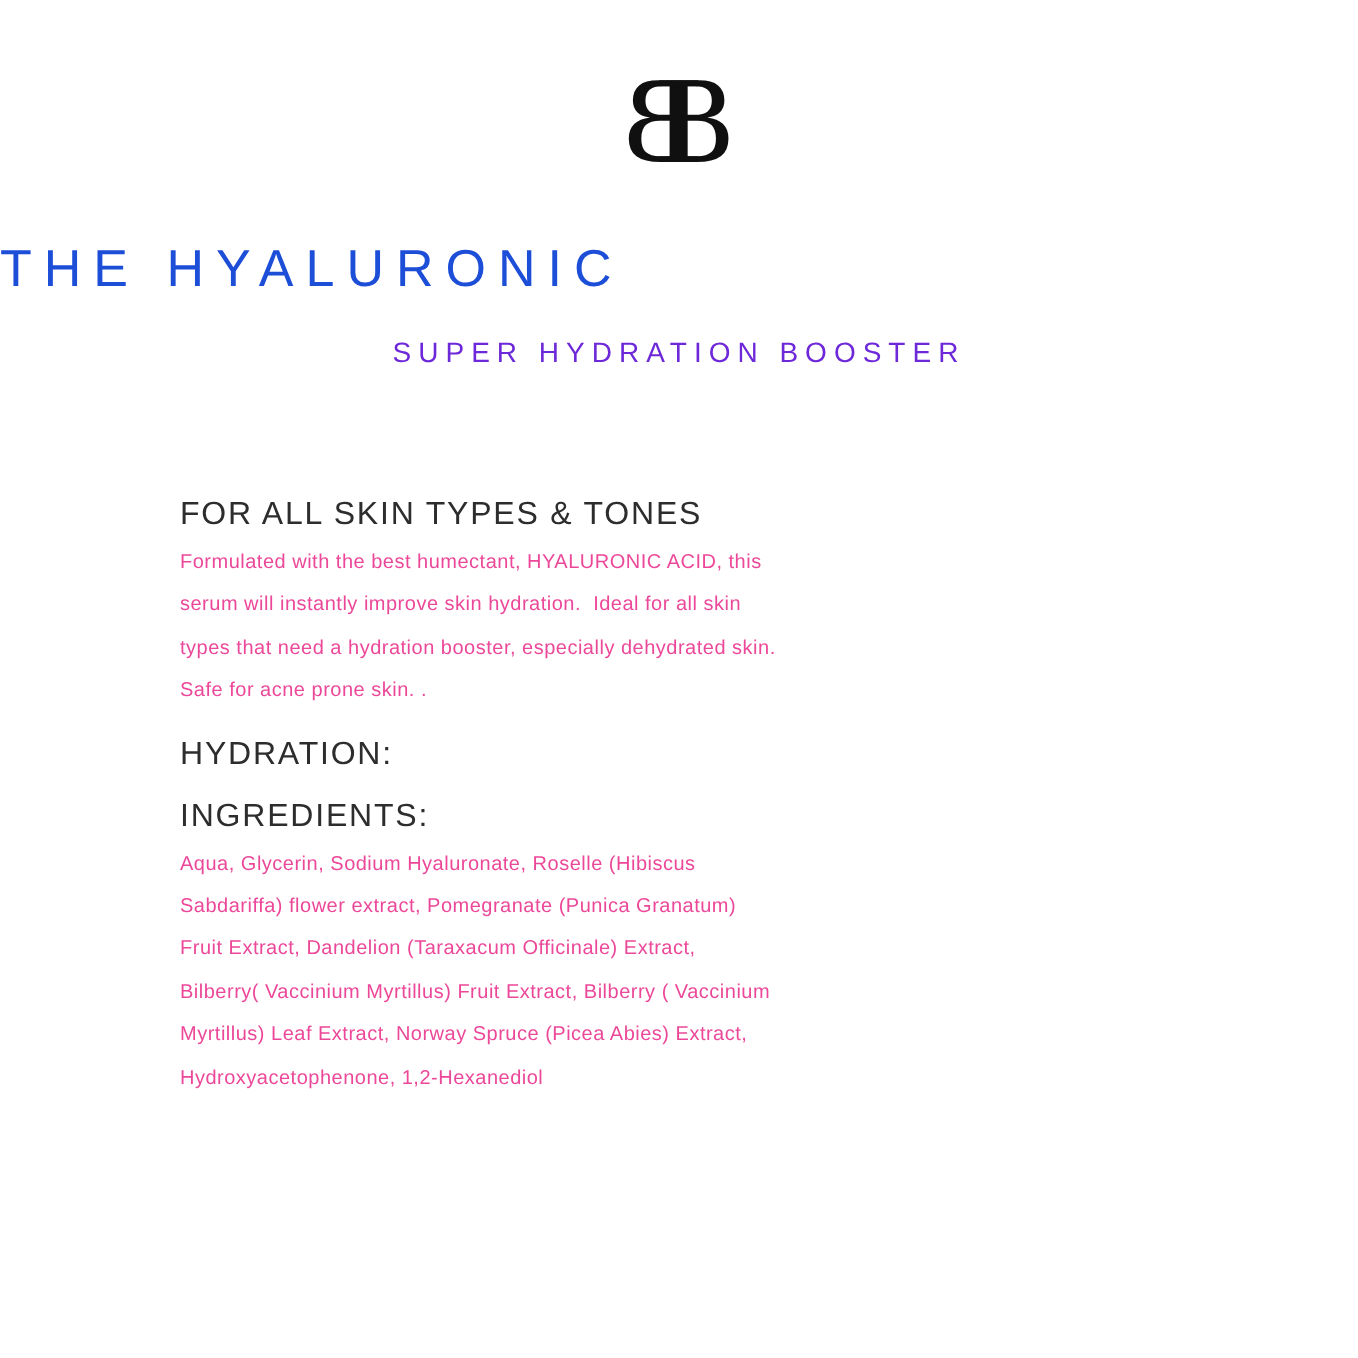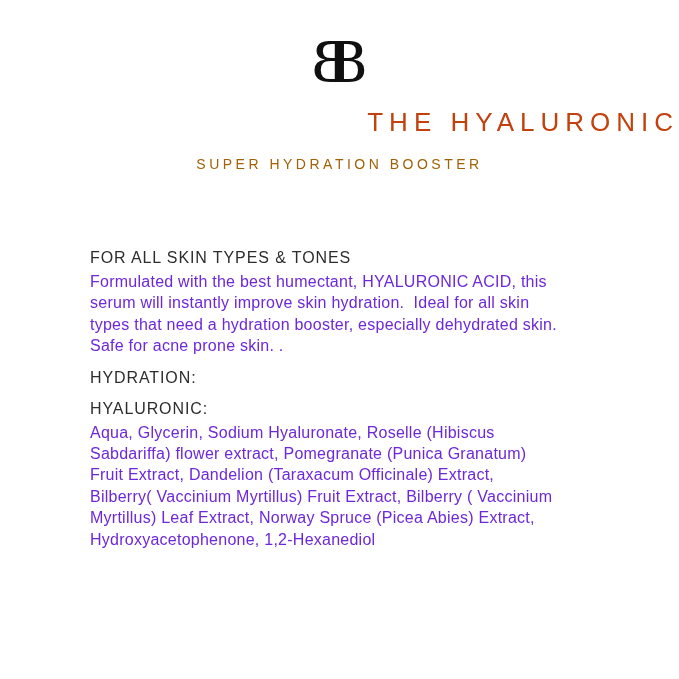"THE HYALURONIC" .title { color: #c2410c -> #1d4ed8; margin-top: 16px -> 28px; text-align: right -> left }
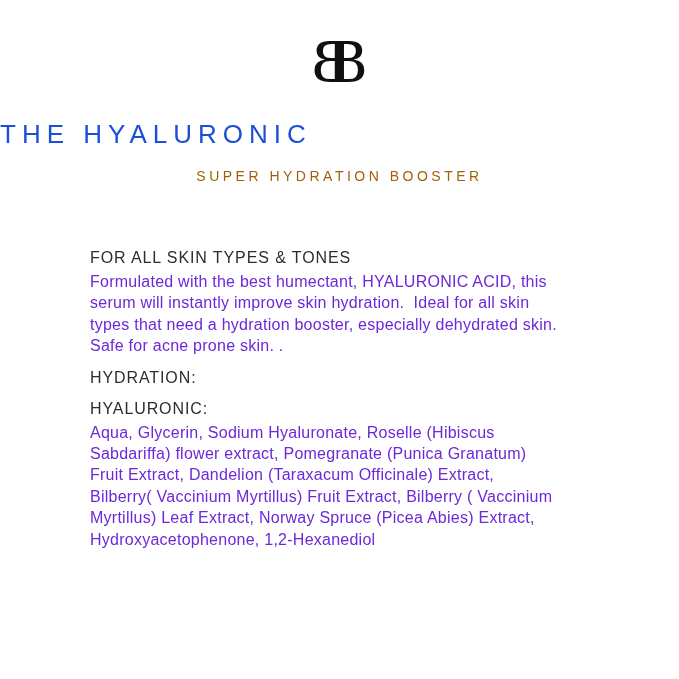"SUPER HYDRATION BOOSTER" .subtitle { color: #a16207 -> #6d28d9 }
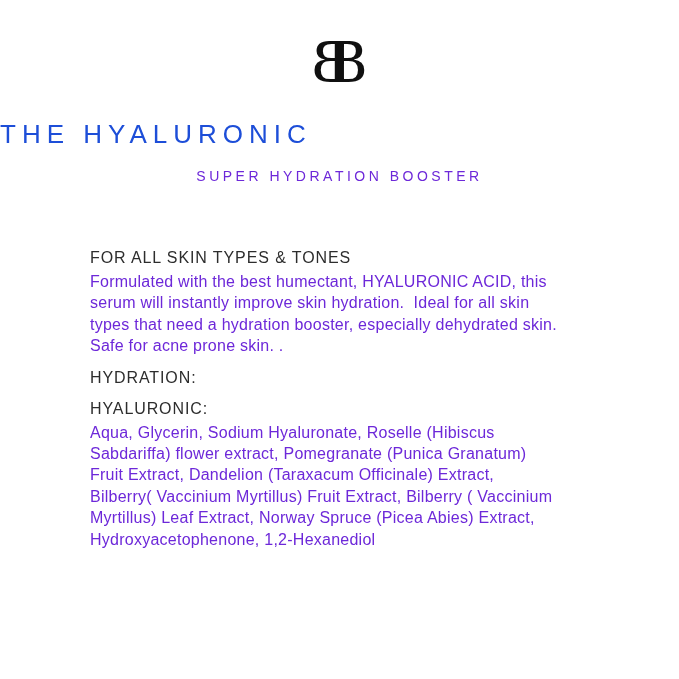"Formulated with the best humectant," .section-body { color: #6d28d9 -> #ec4899; font-size: 16px -> 10px }
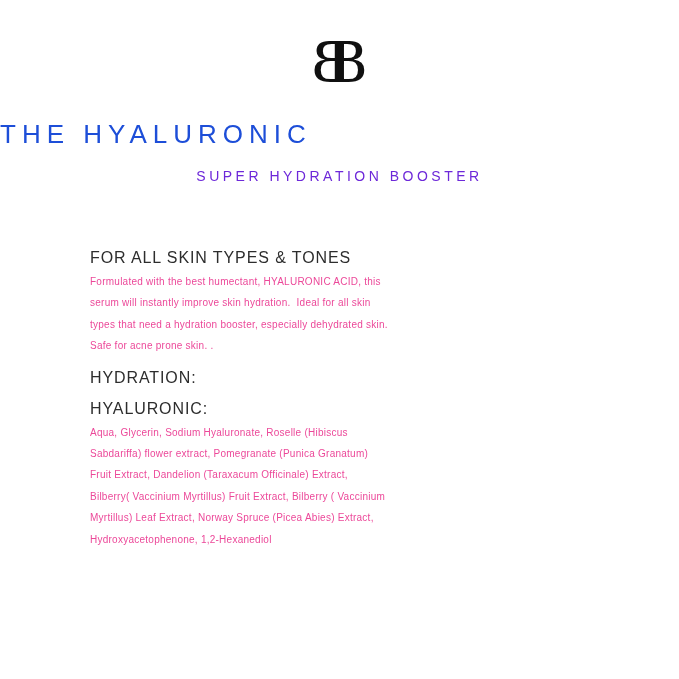"HYALURONIC:" h3.section-heading { text: HYALURONIC -> INGREDIENTS }
